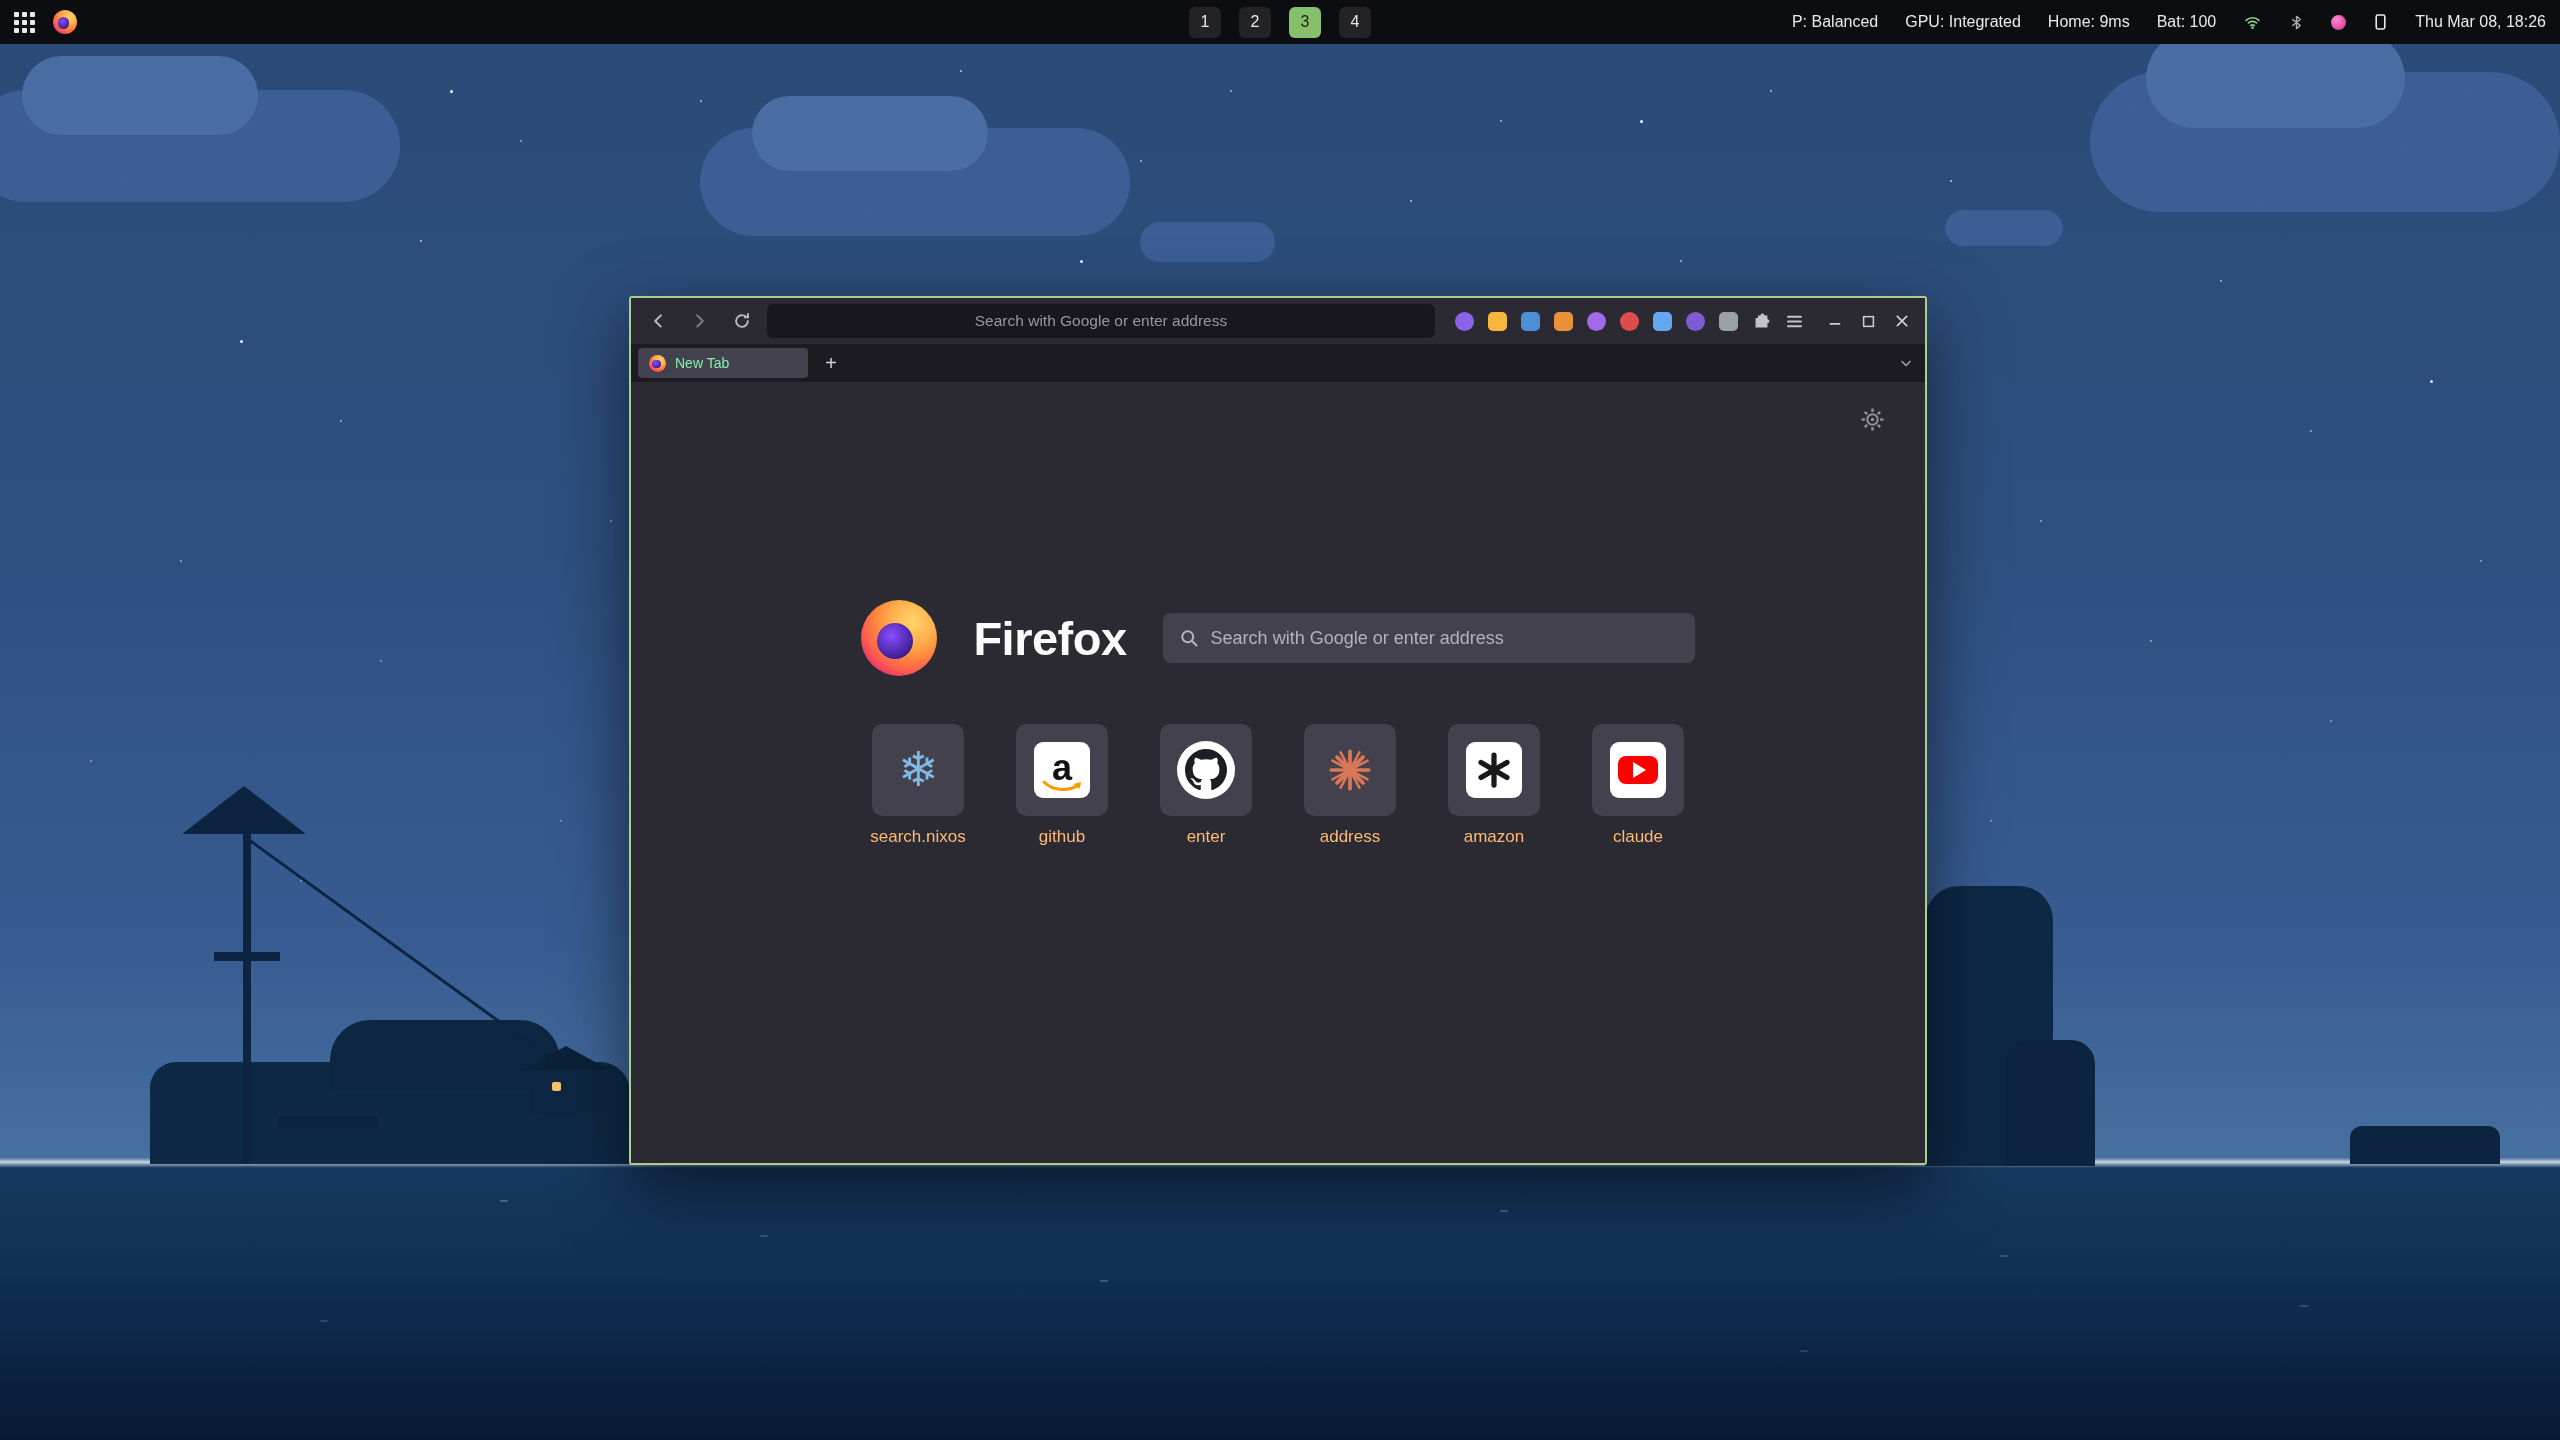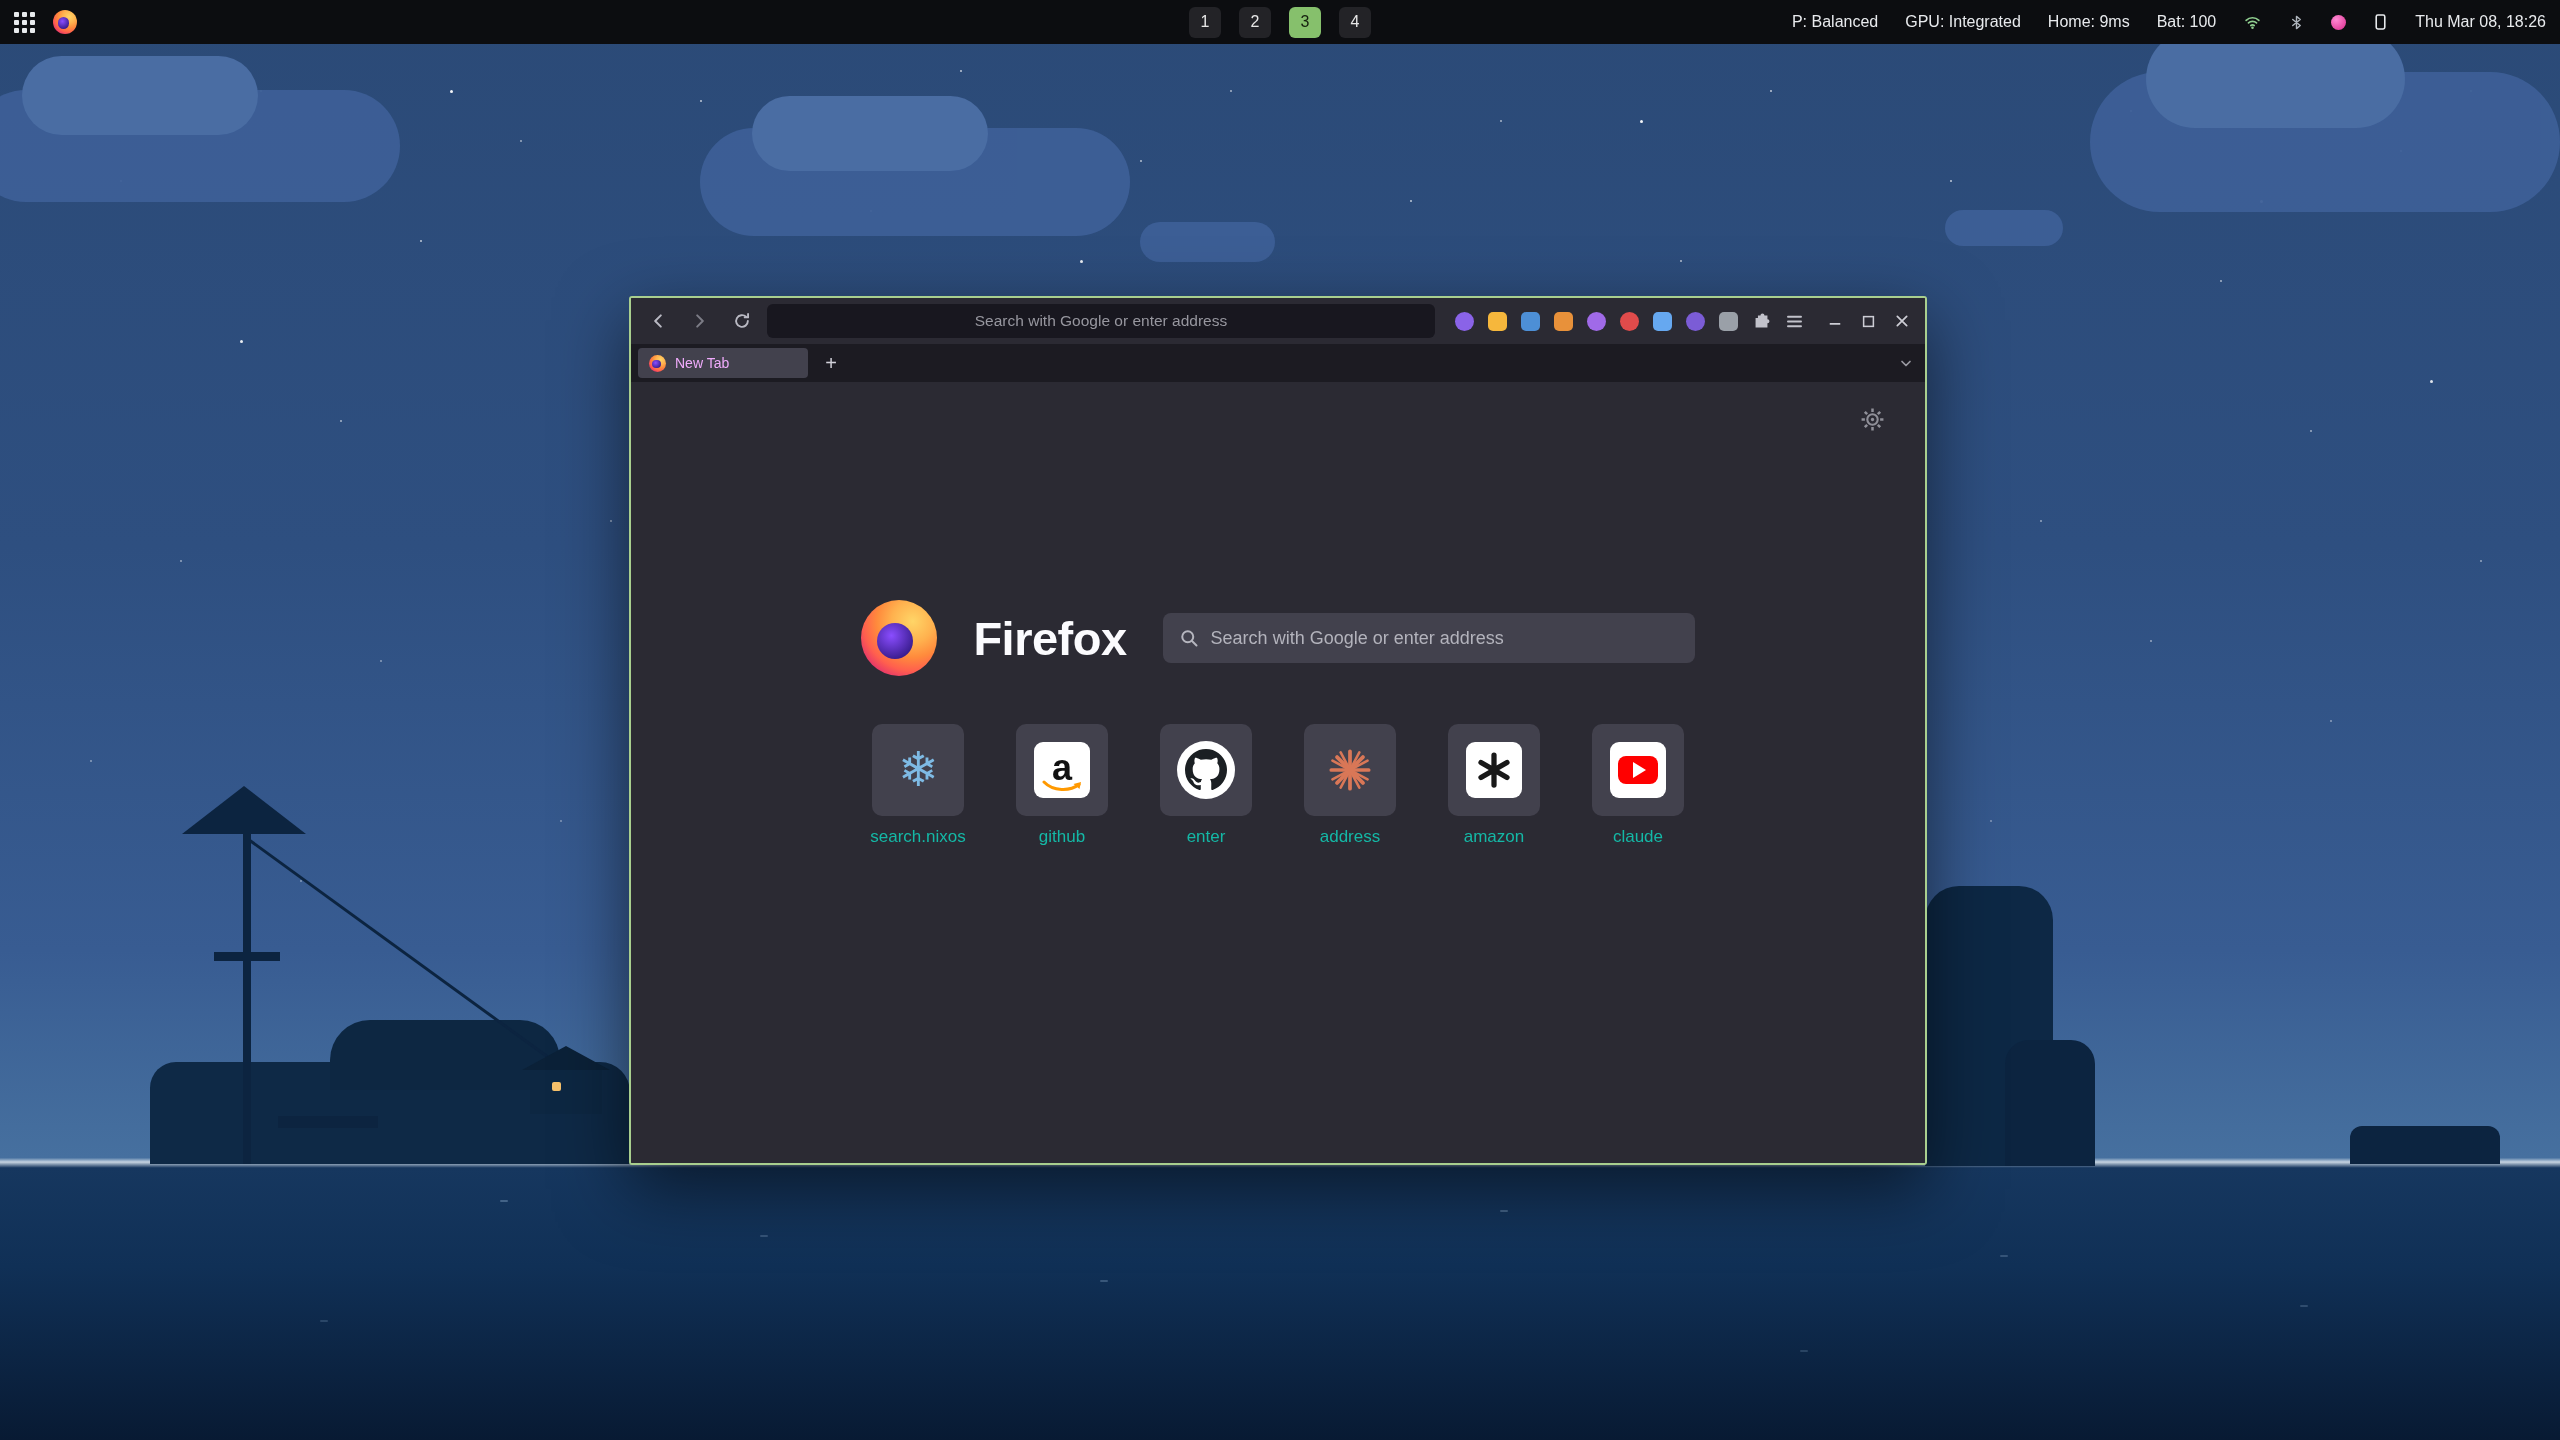"New Tab" .tab { color: #f0abfc -> #86efac }
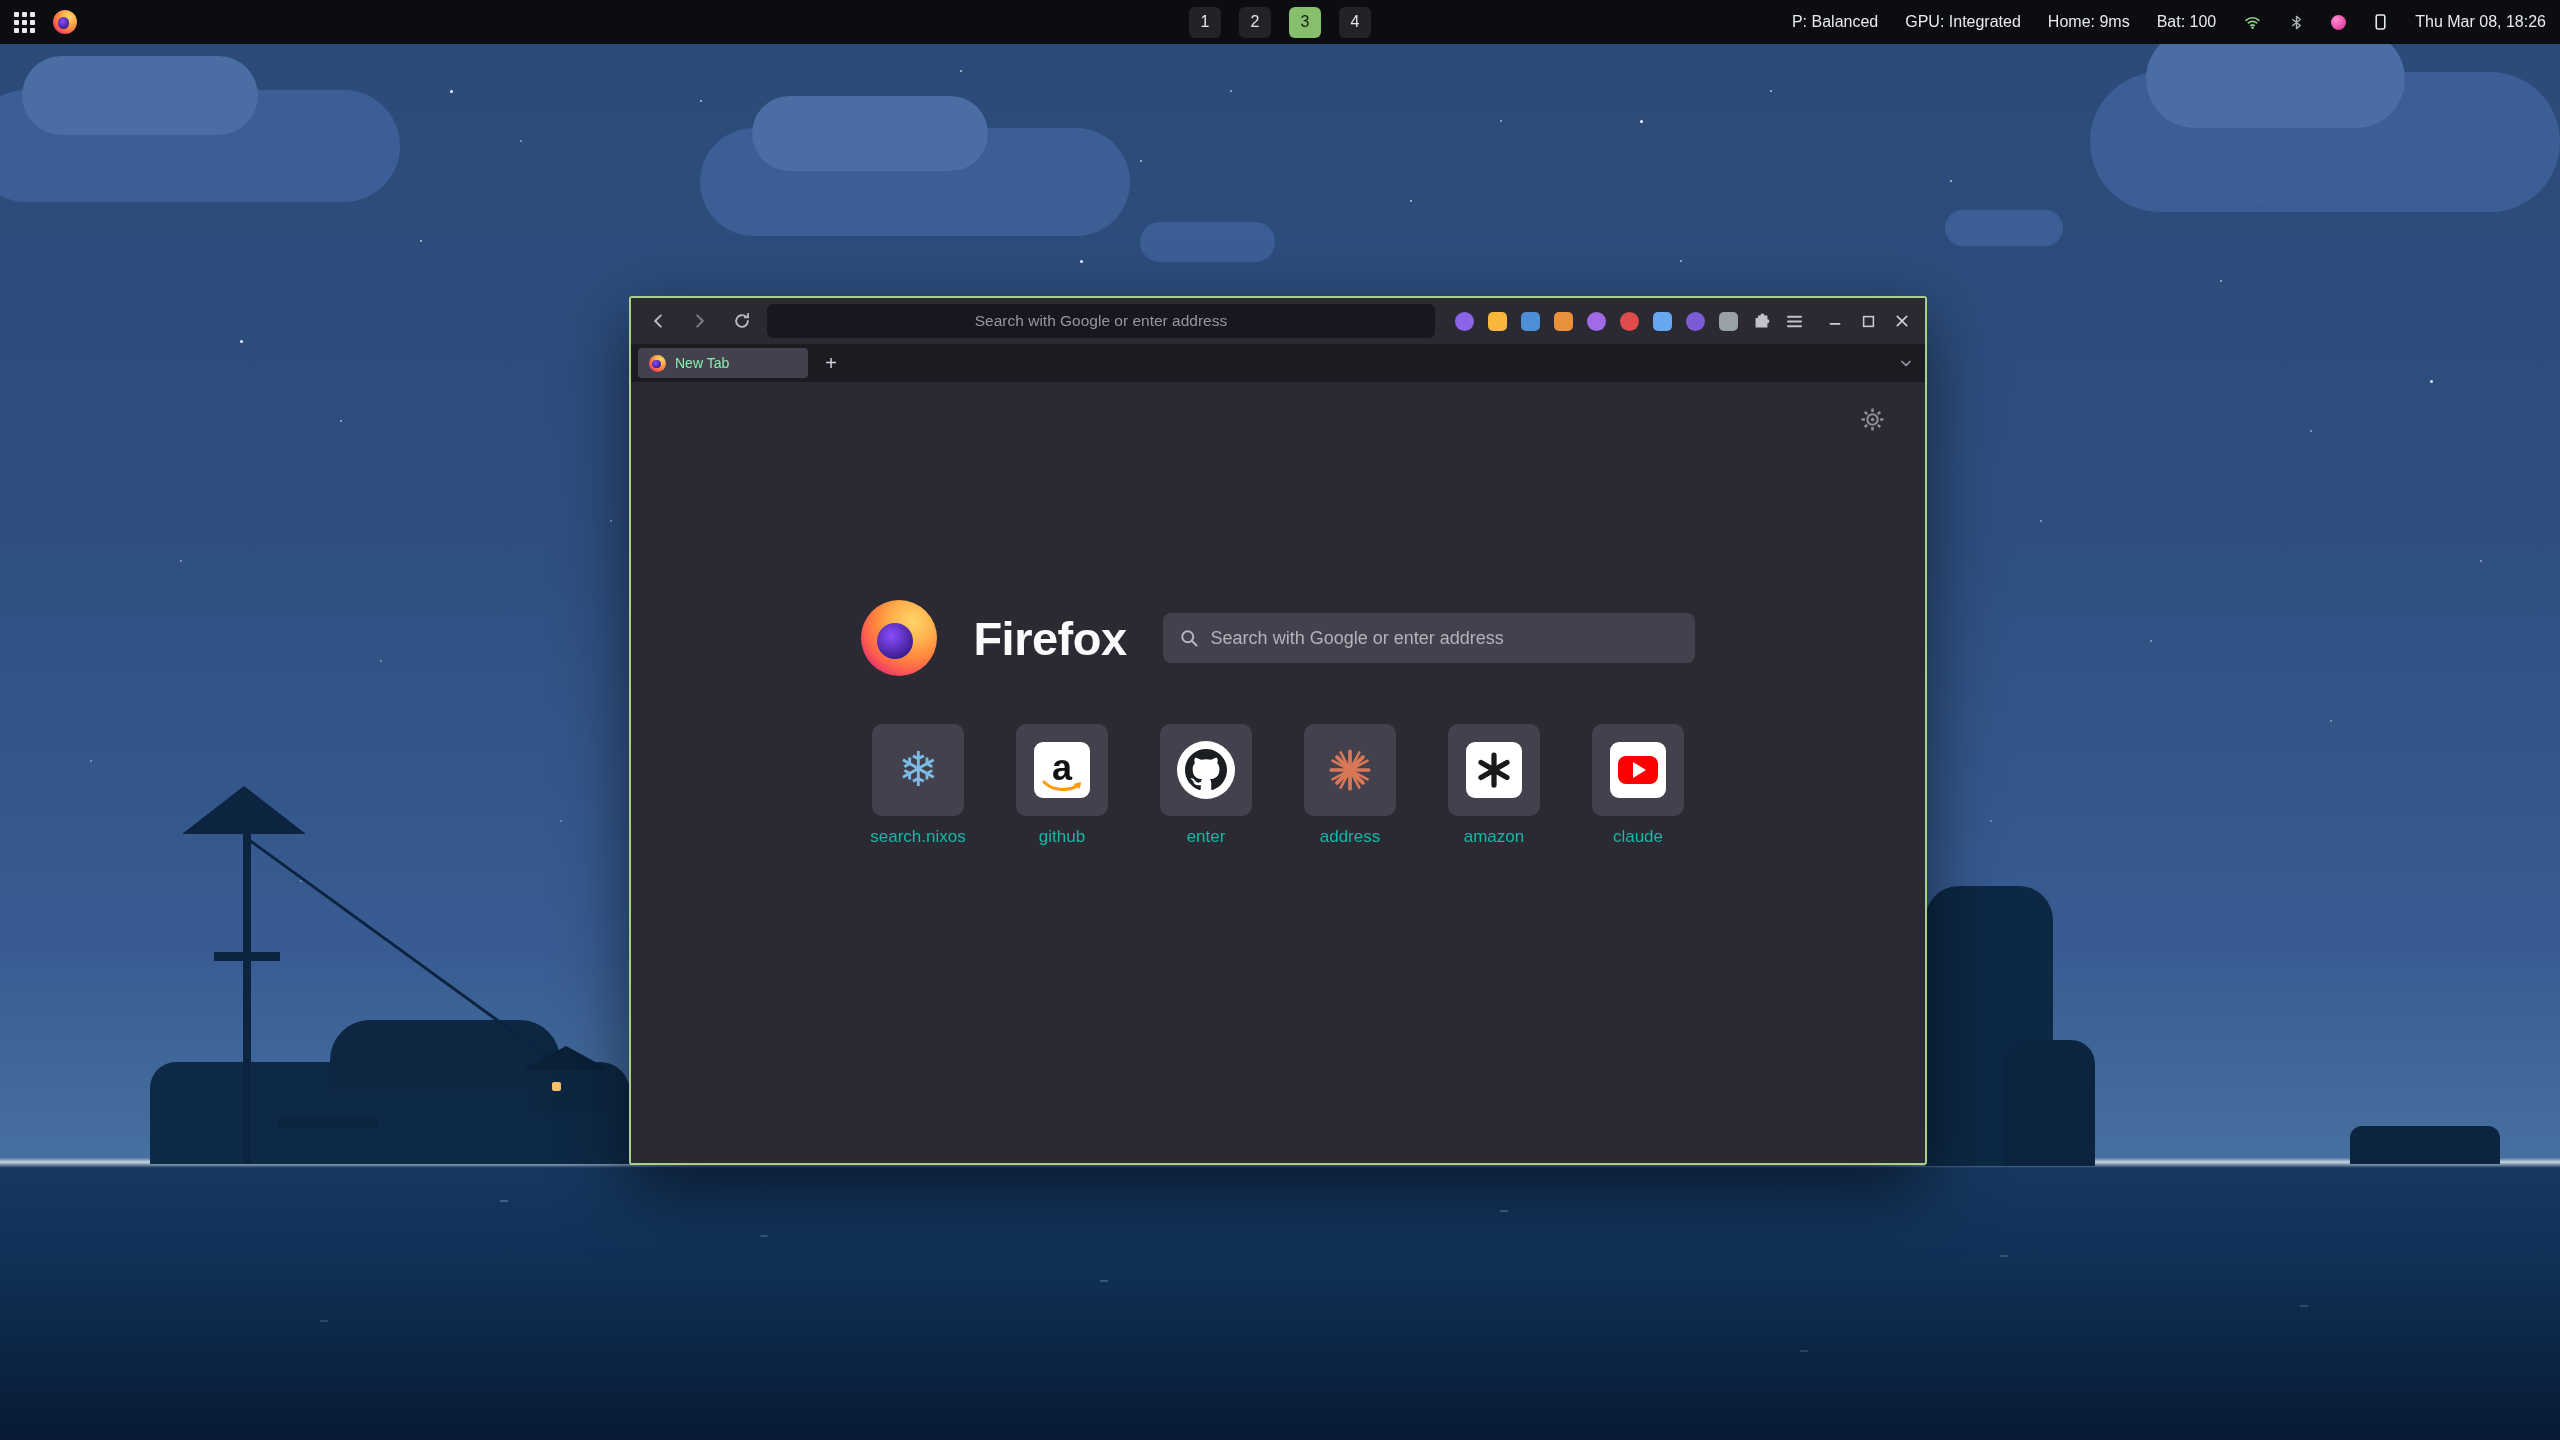"search.nixos" .tile-label { color: #14b8a6 -> #fdba74 }
